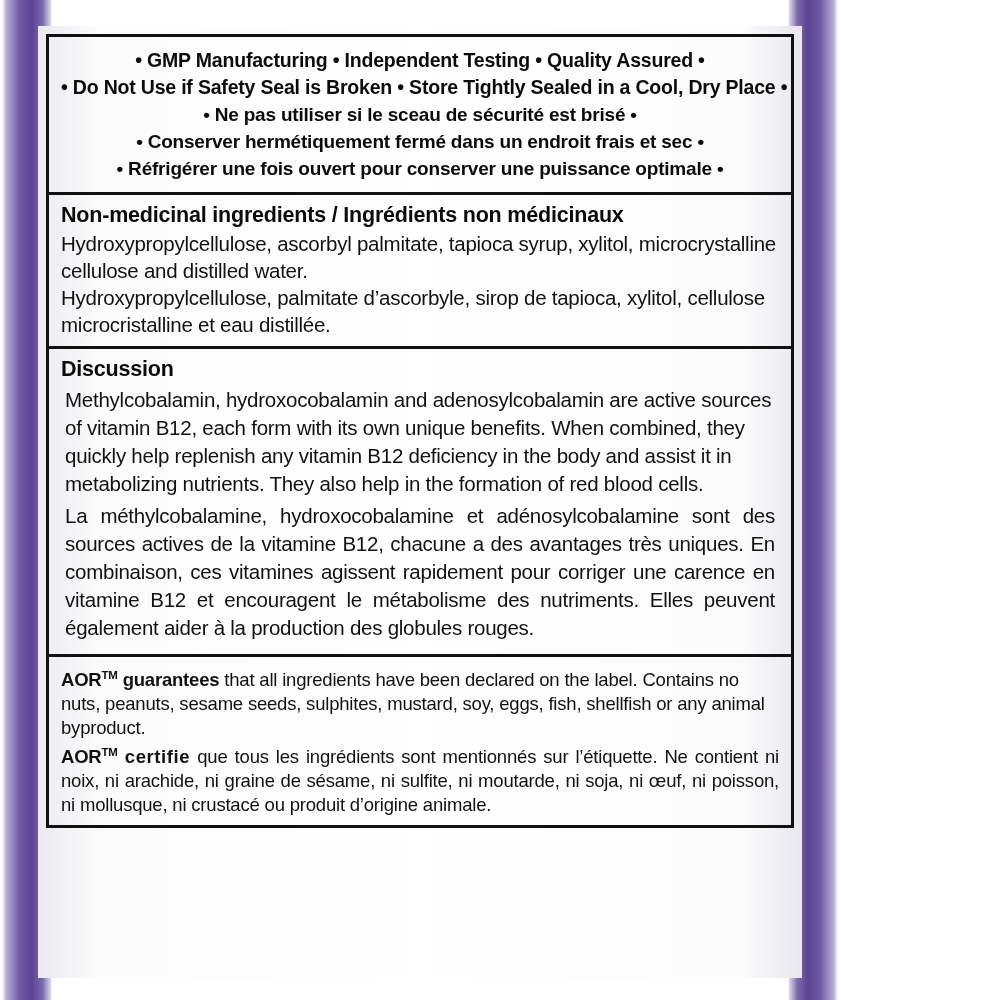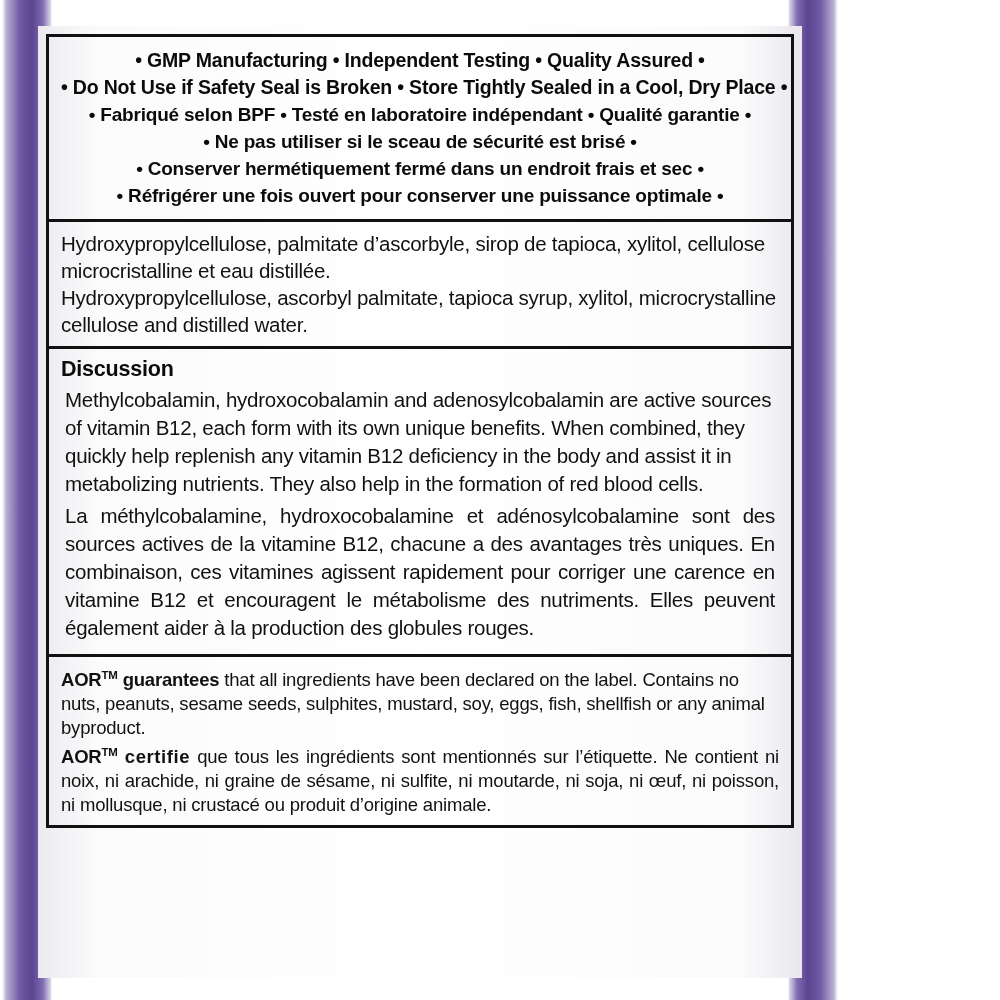"• Fabriqué selon BPF •" div.line { html: <div>• Fabriqué selon BPF • Testé en laboratoire indépendant • Qualité garantie •</div> -> none }
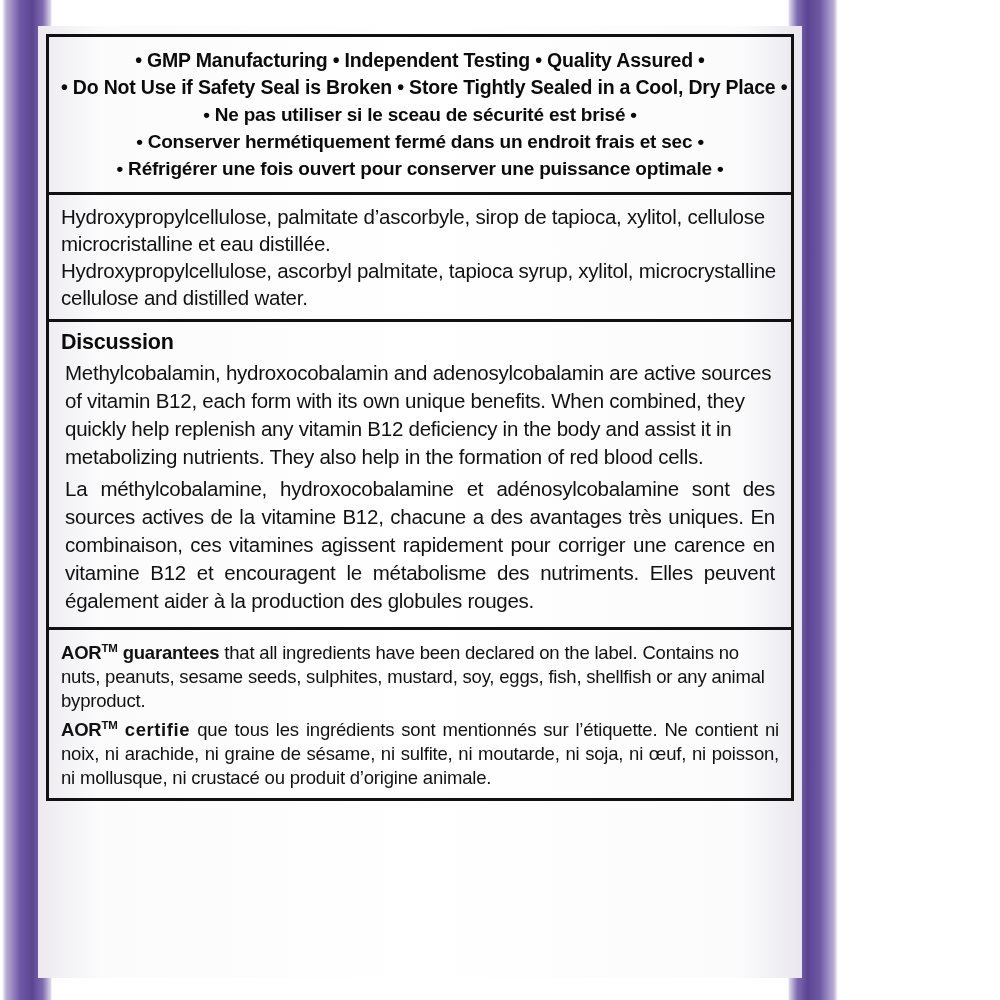"Non-medicinal ingredients / Ingrédients" h2 { html: none -> <h2>Non-medicinal ingredients / Ingrédients non médicinaux</h2> }
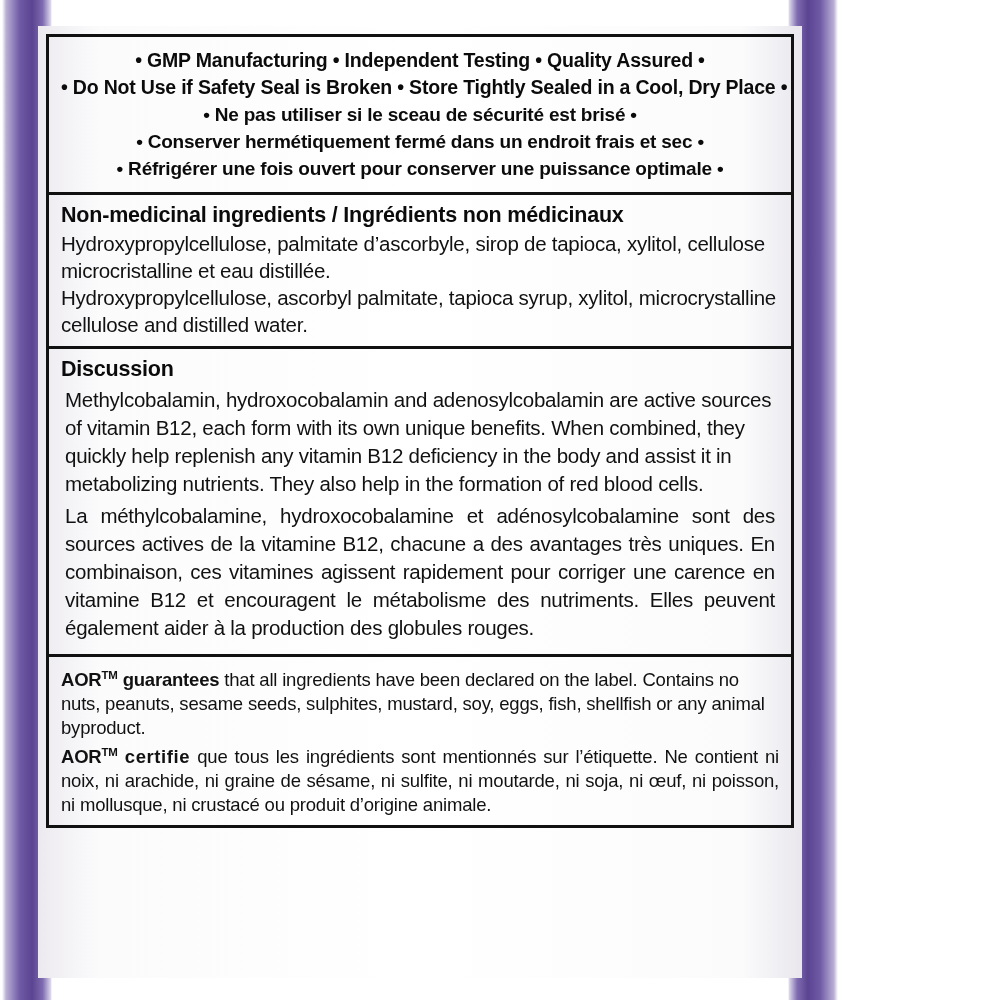"Hydroxypropylcellulose, palmitate" p { order: before "Hydroxypropylcellulose, ascorbyl" -> after "Hydroxypropylcellulose, ascorbyl" }
